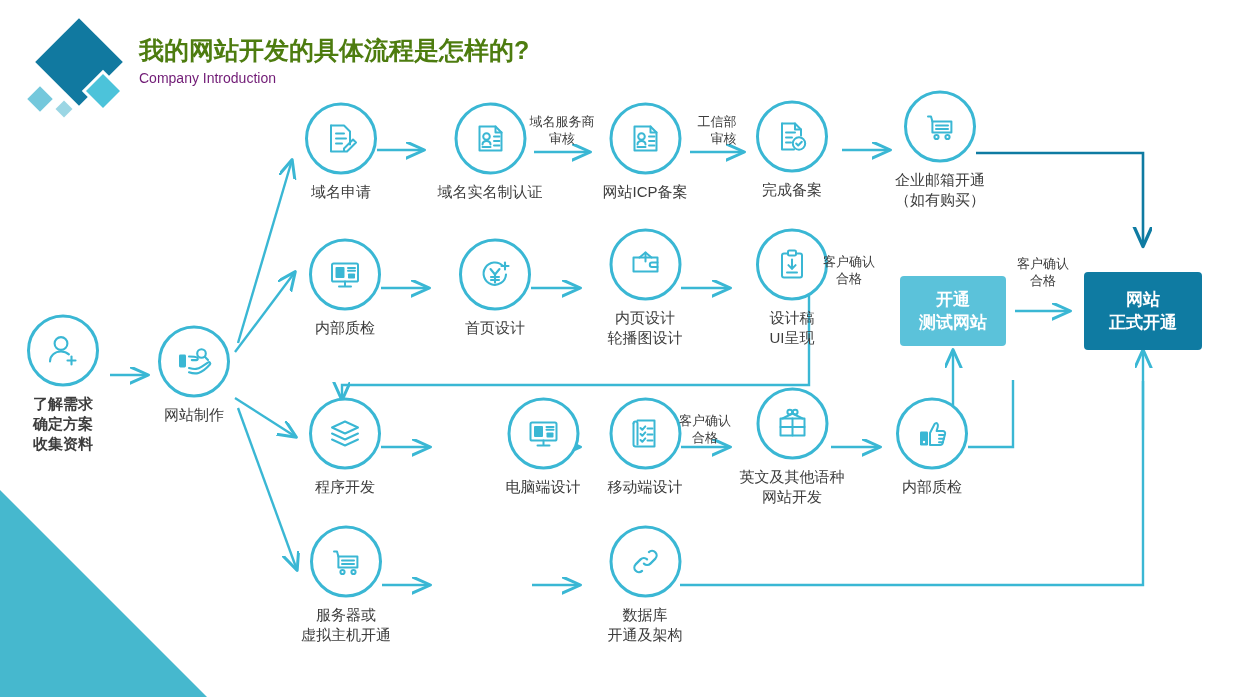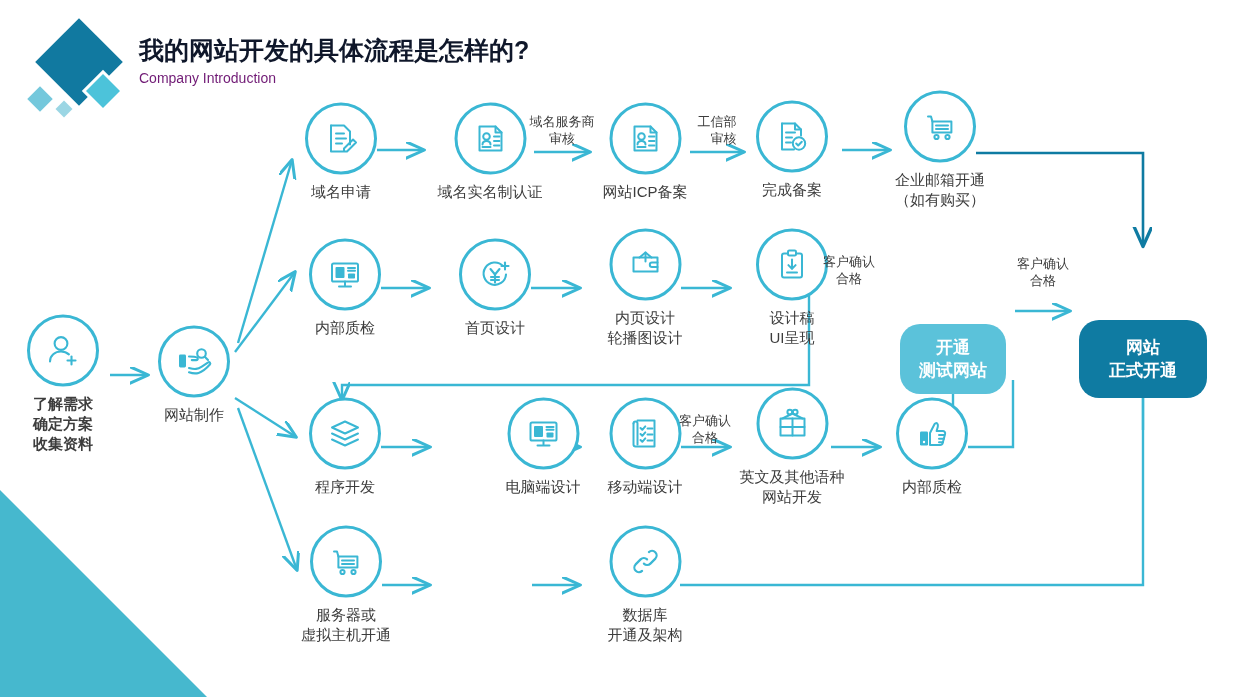"我的网站开发的具体流程是怎样的?" .header .title { color: #0f172a -> #4d7c0f }
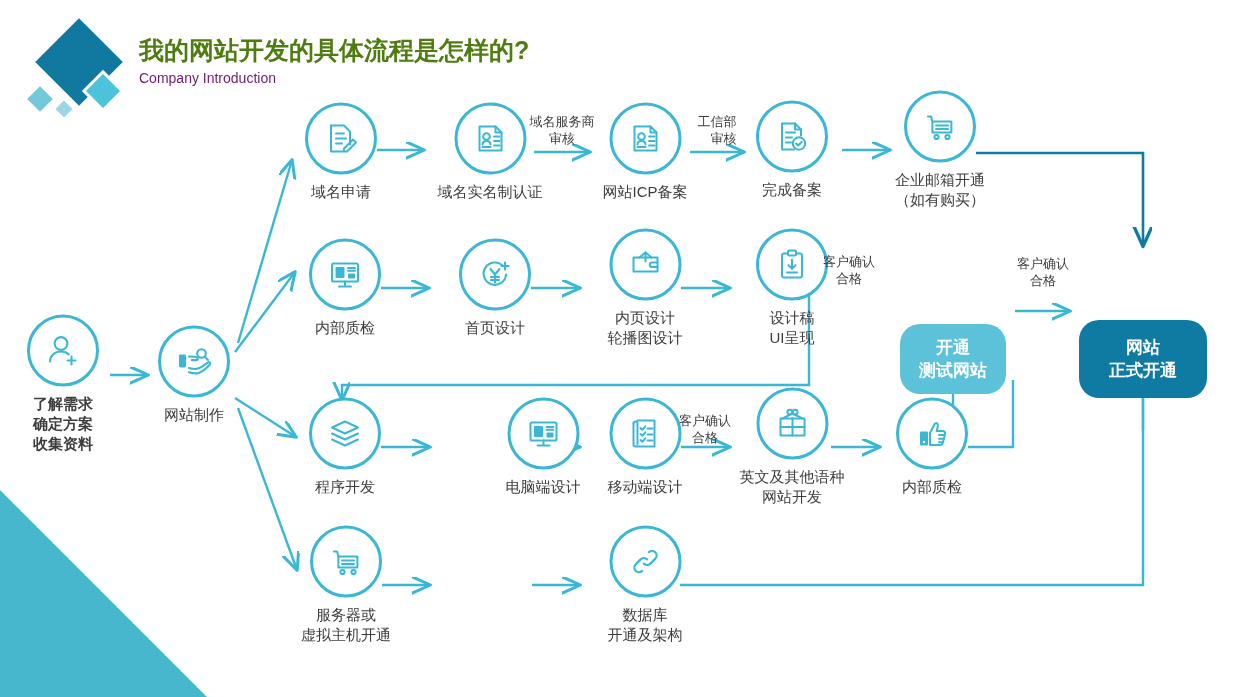"开通" .box { border-radius: 20px -> 4px; margin-top: 48px -> none }
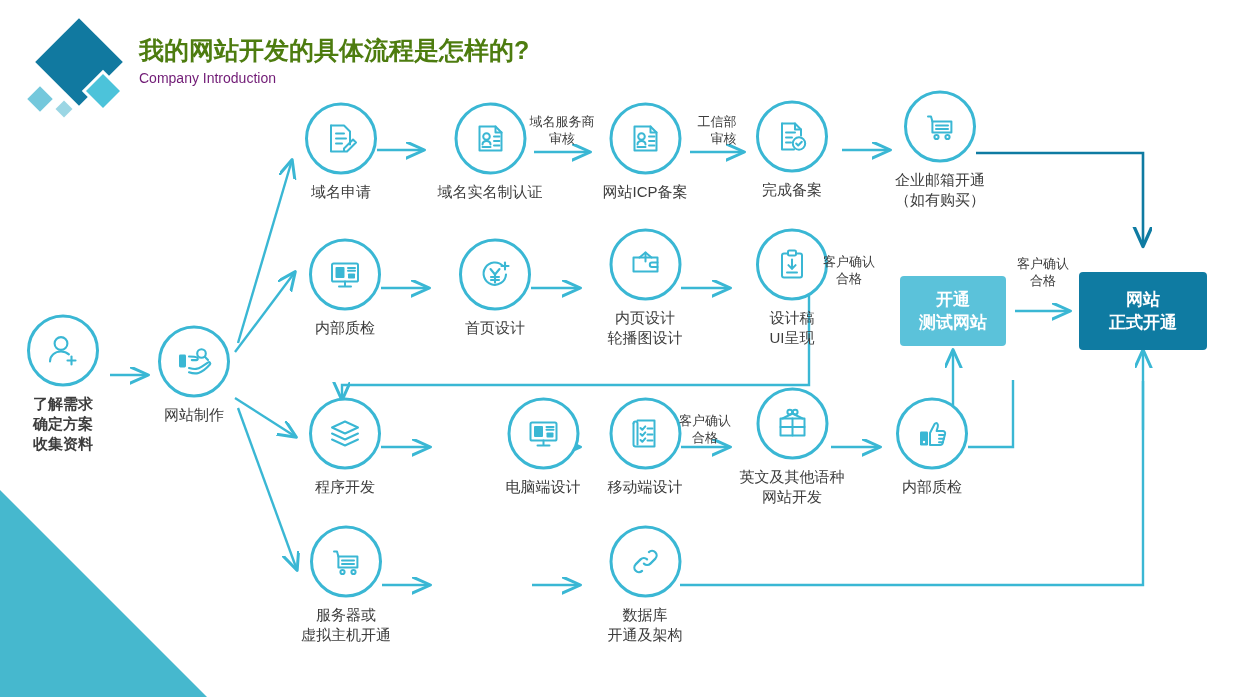"网站" .box.live { width: 128px -> 118px }
